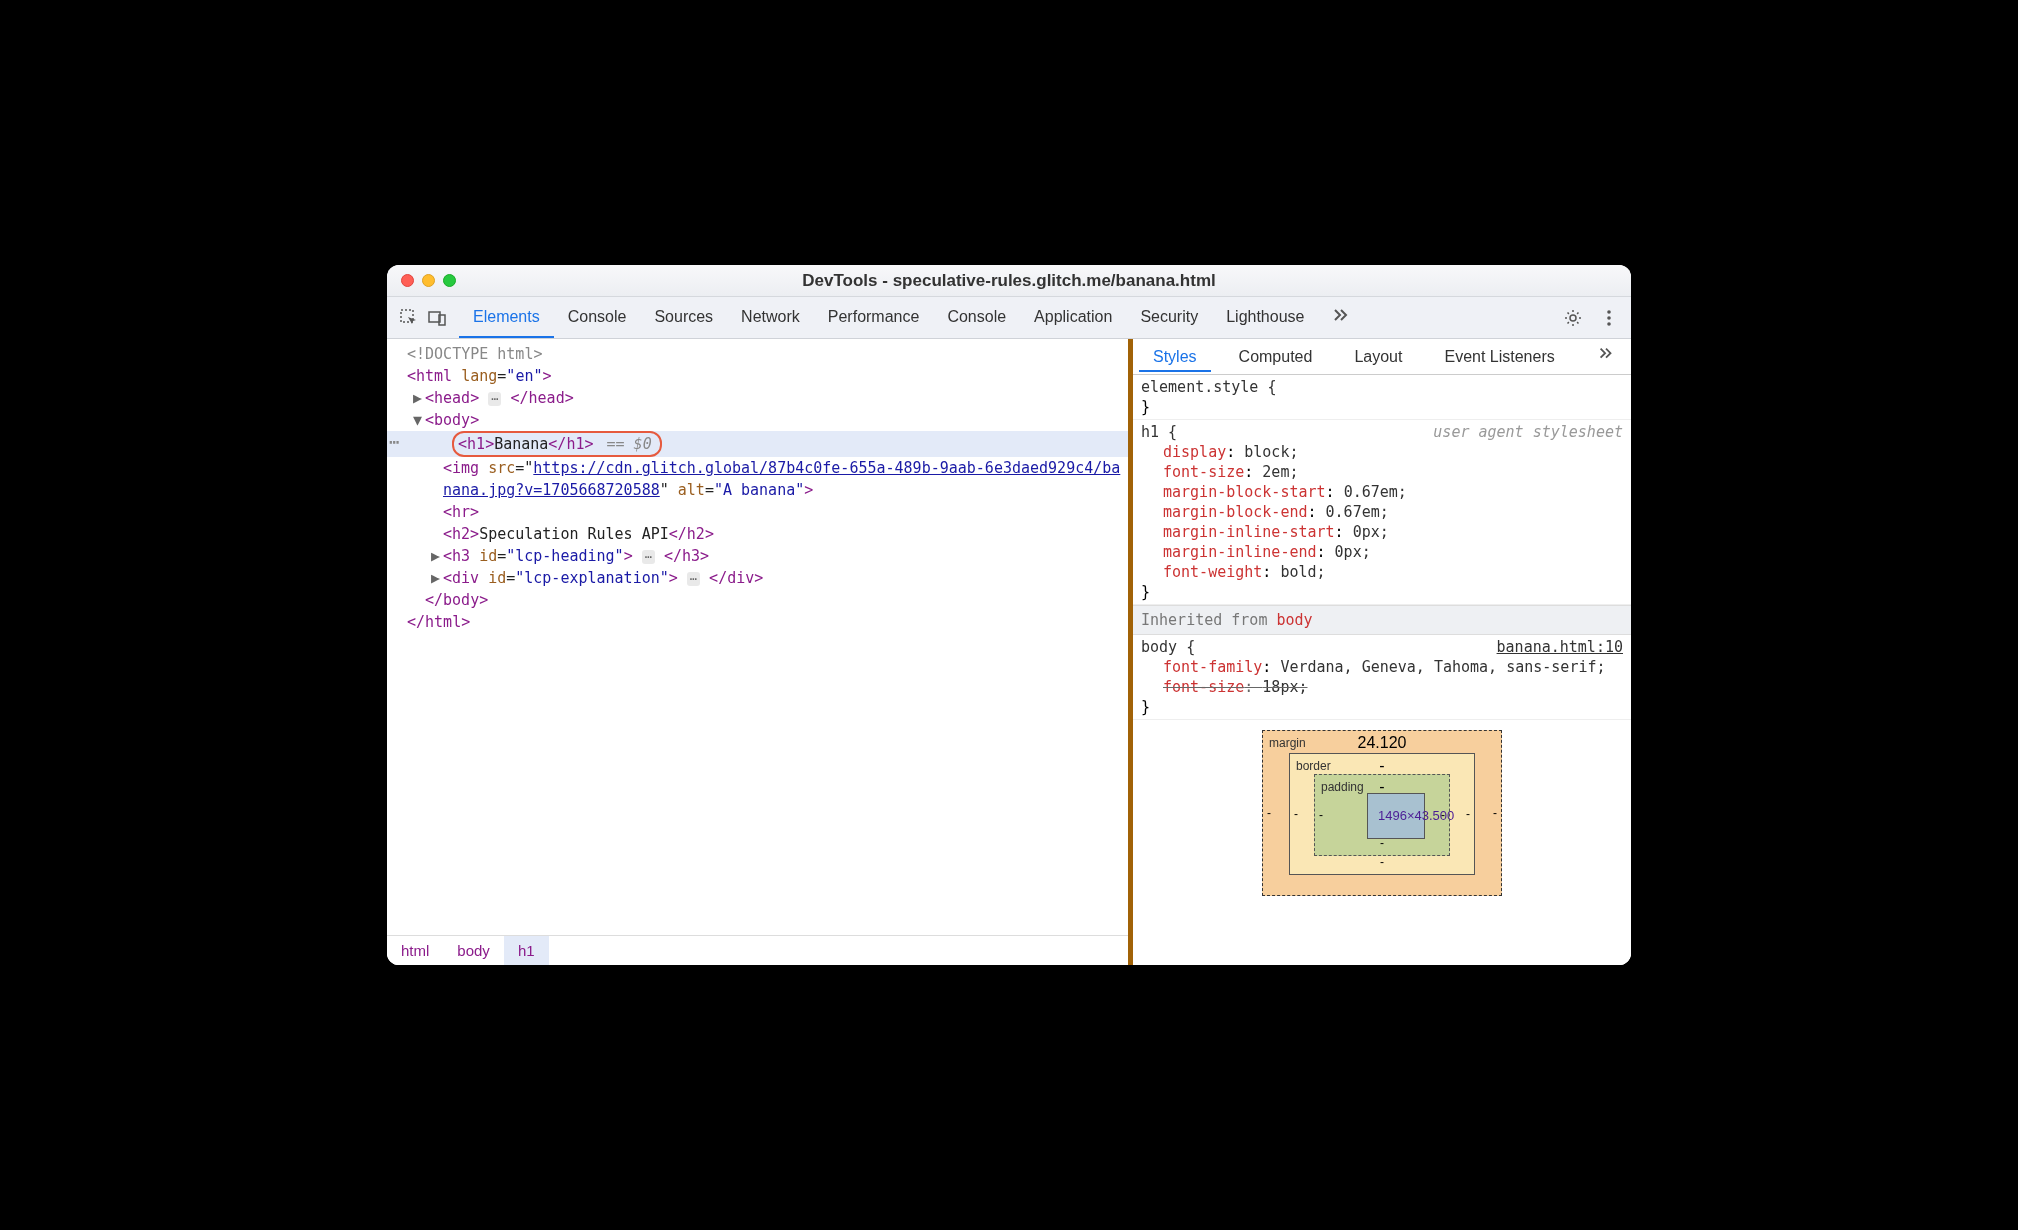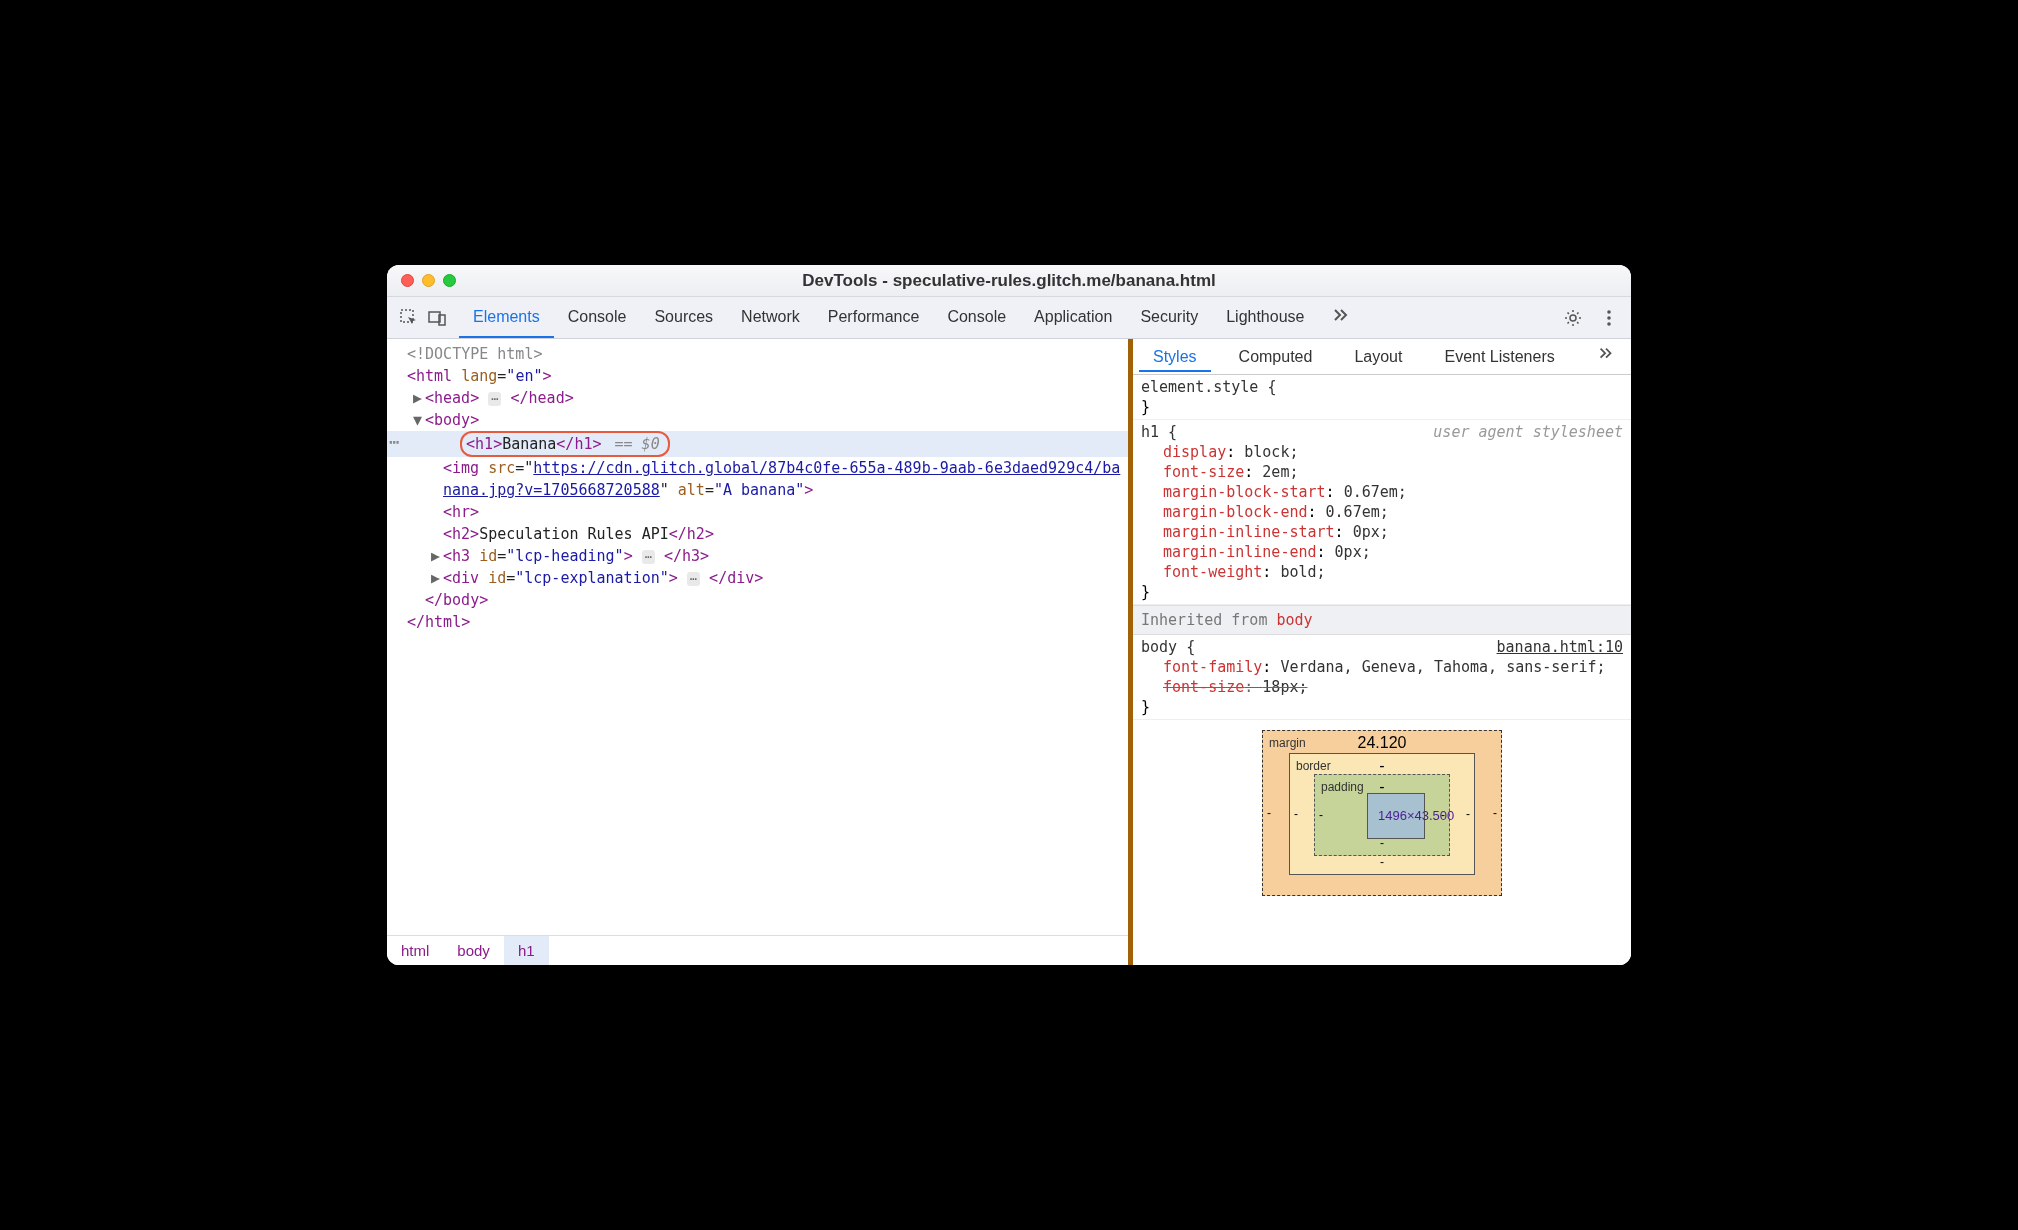"<h1>Banana</h1> == $0" .highlight-capsule { margin-left: 8px -> none }
